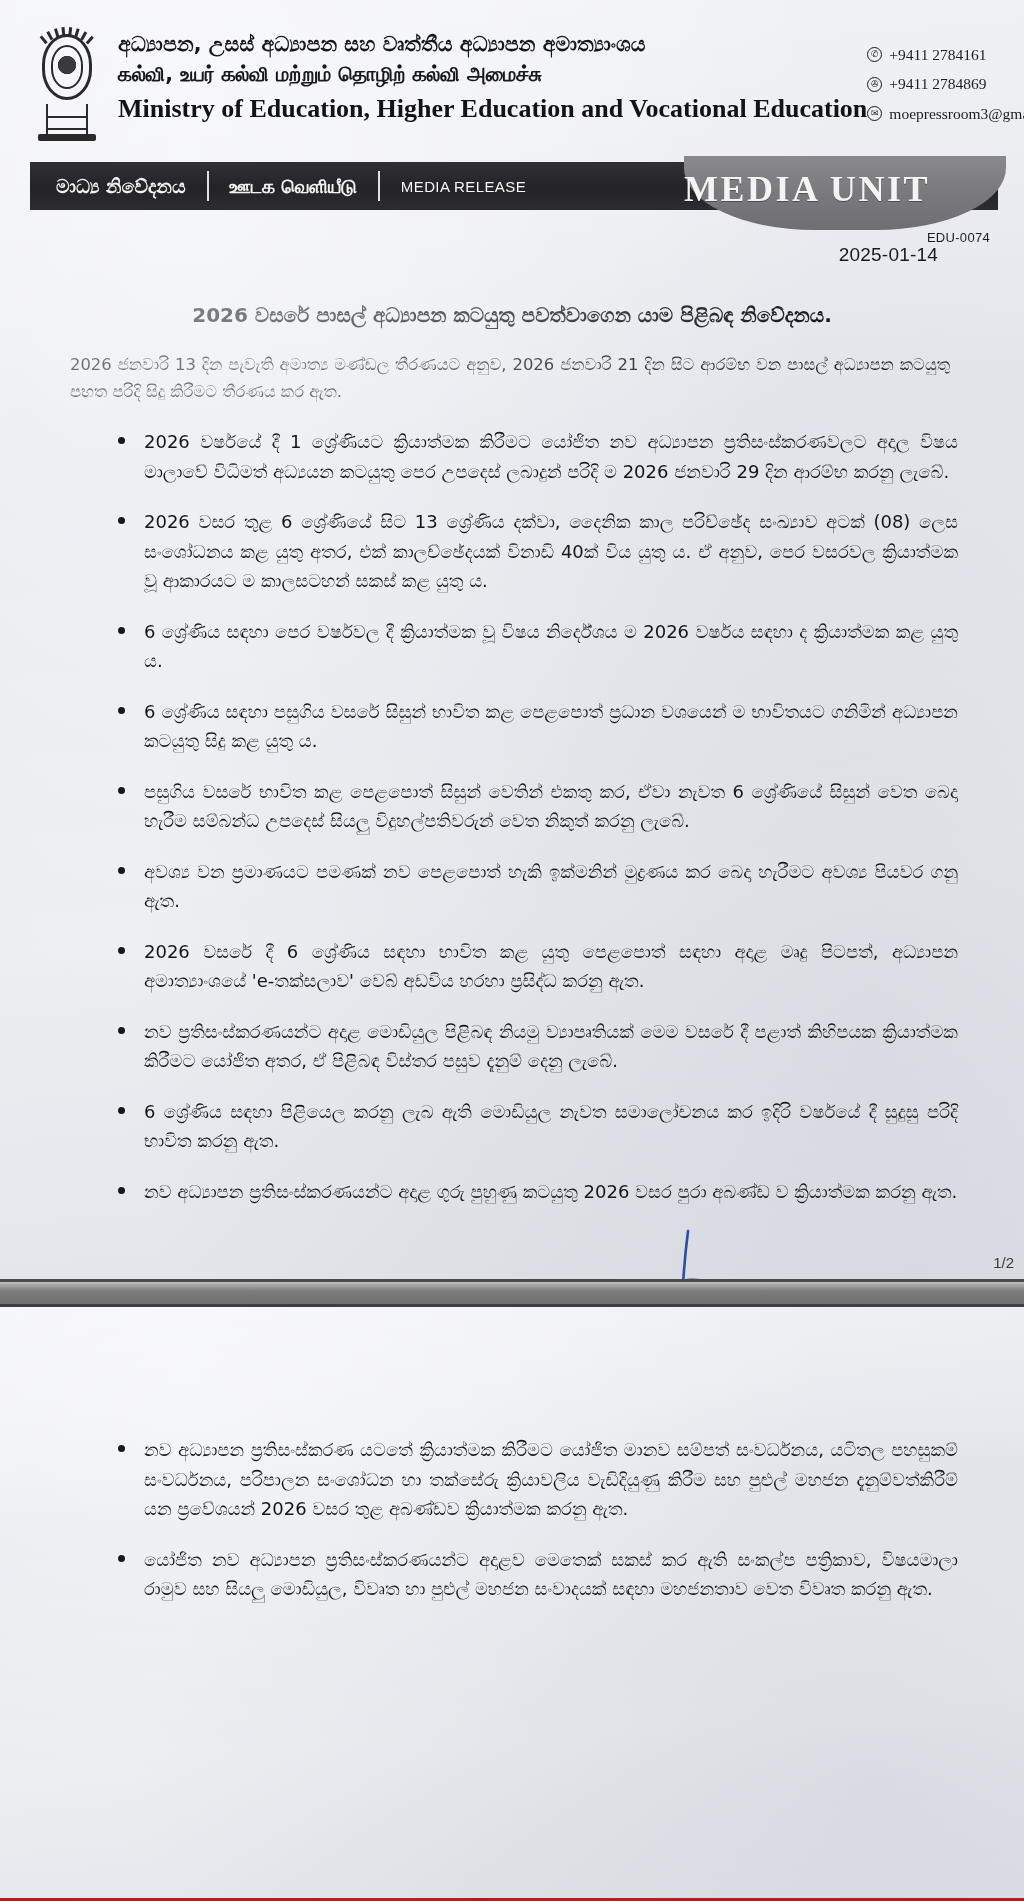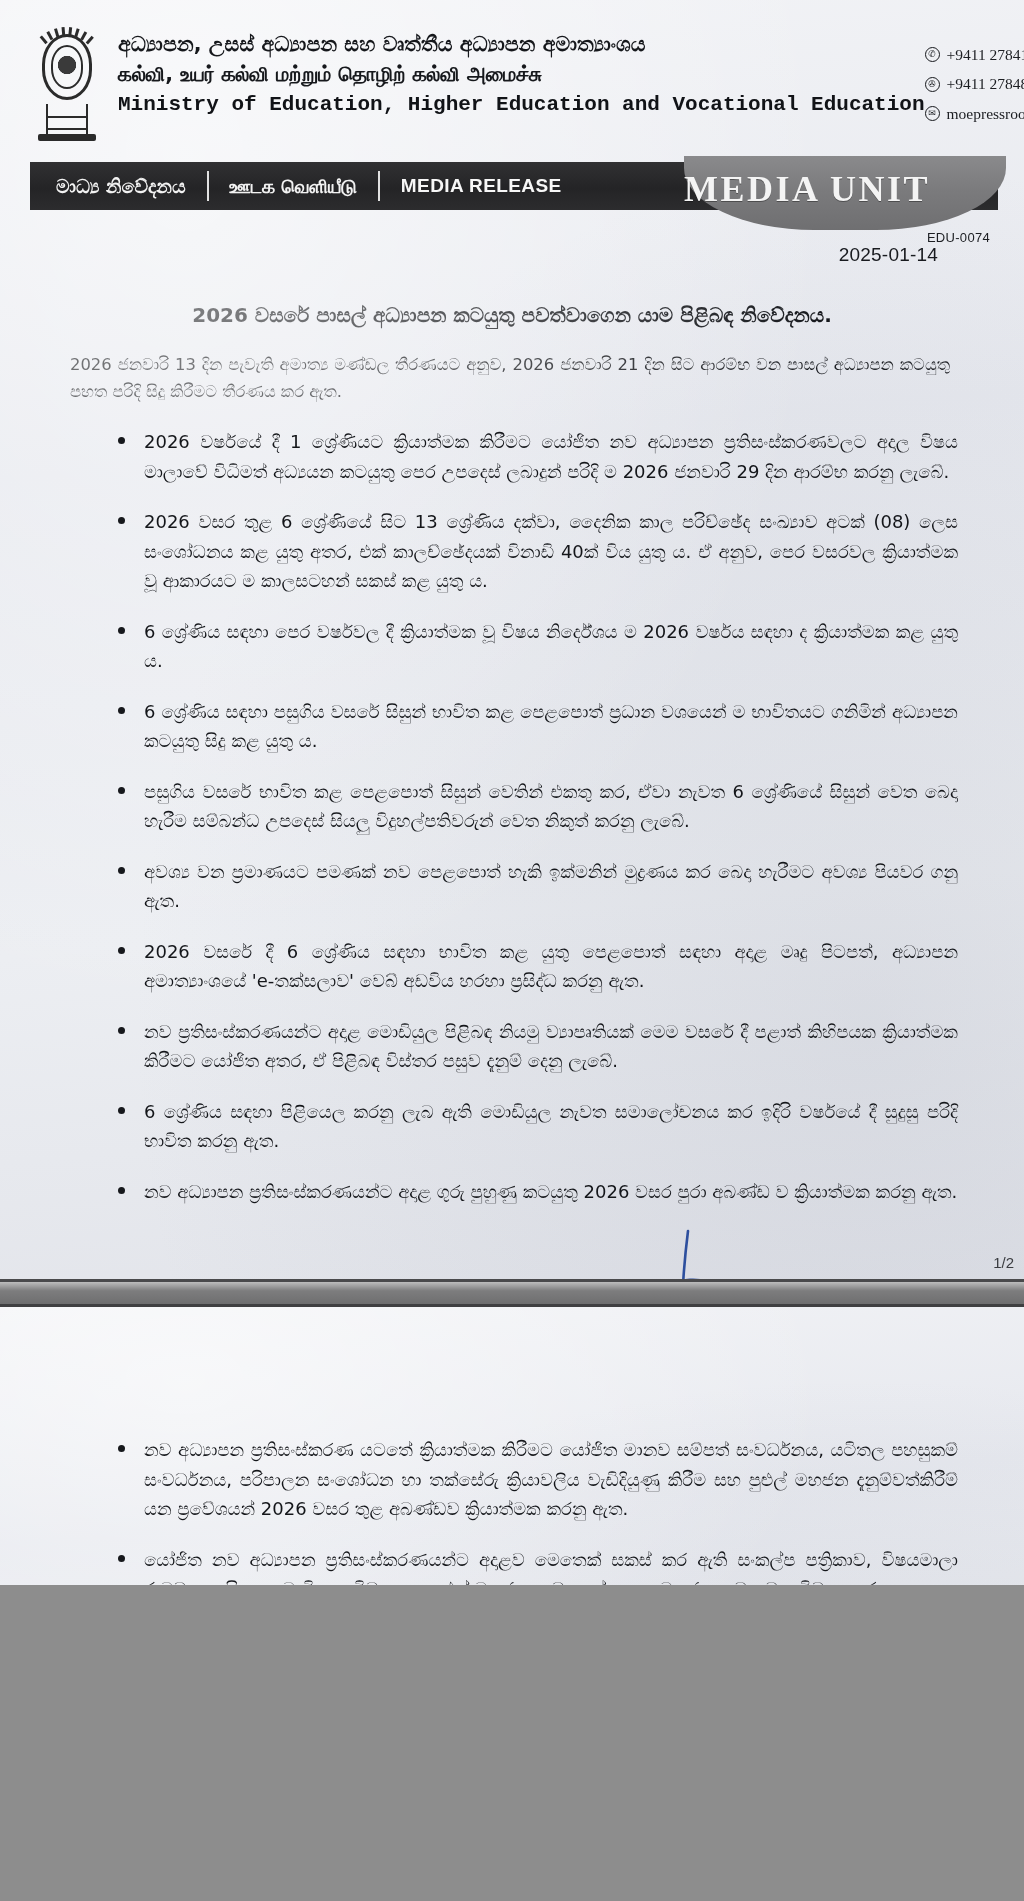"අධ්‍යාපන, උසස් අධ්‍යාපන සහ වෘත්තීය" .scan-wrap { height: 1585px -> 1901px }
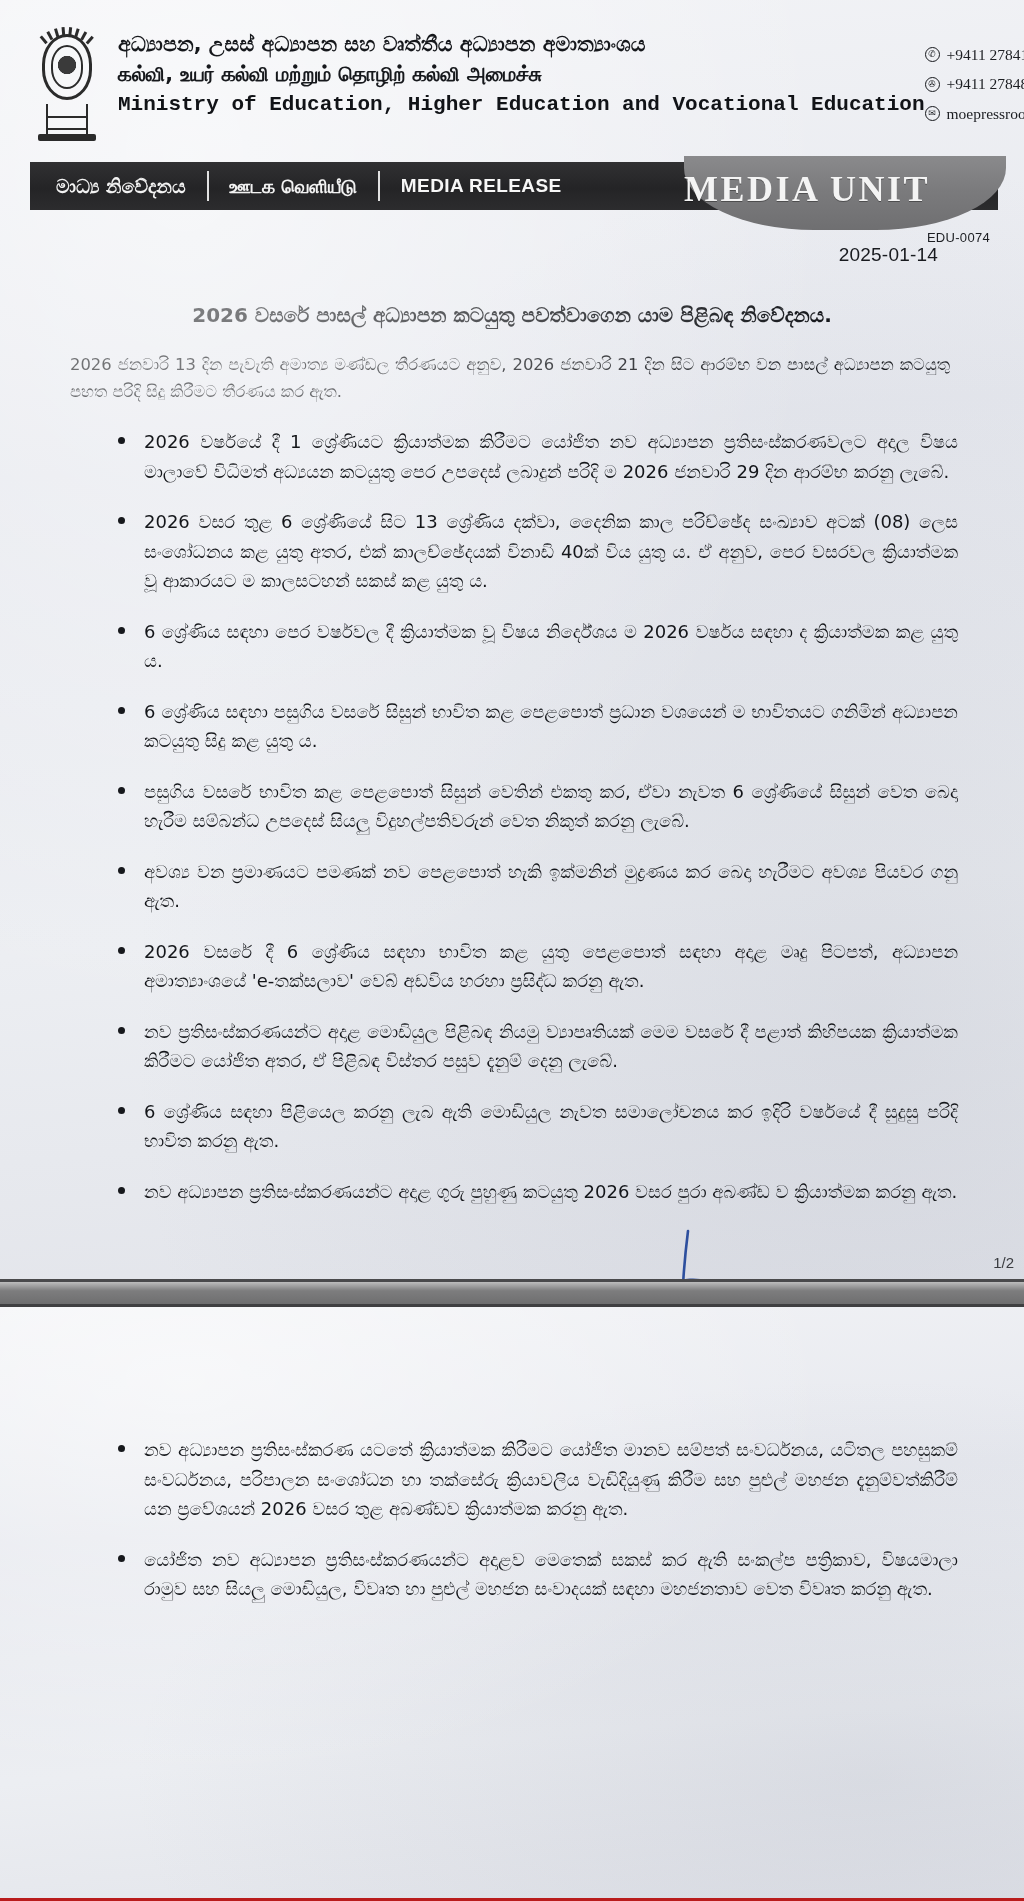"Ministry of Education, Higher Education" .ministry-names .en { font-family: Liberation Mono, monospace -> Liberation Serif, serif; font-size: 21px -> 26px }
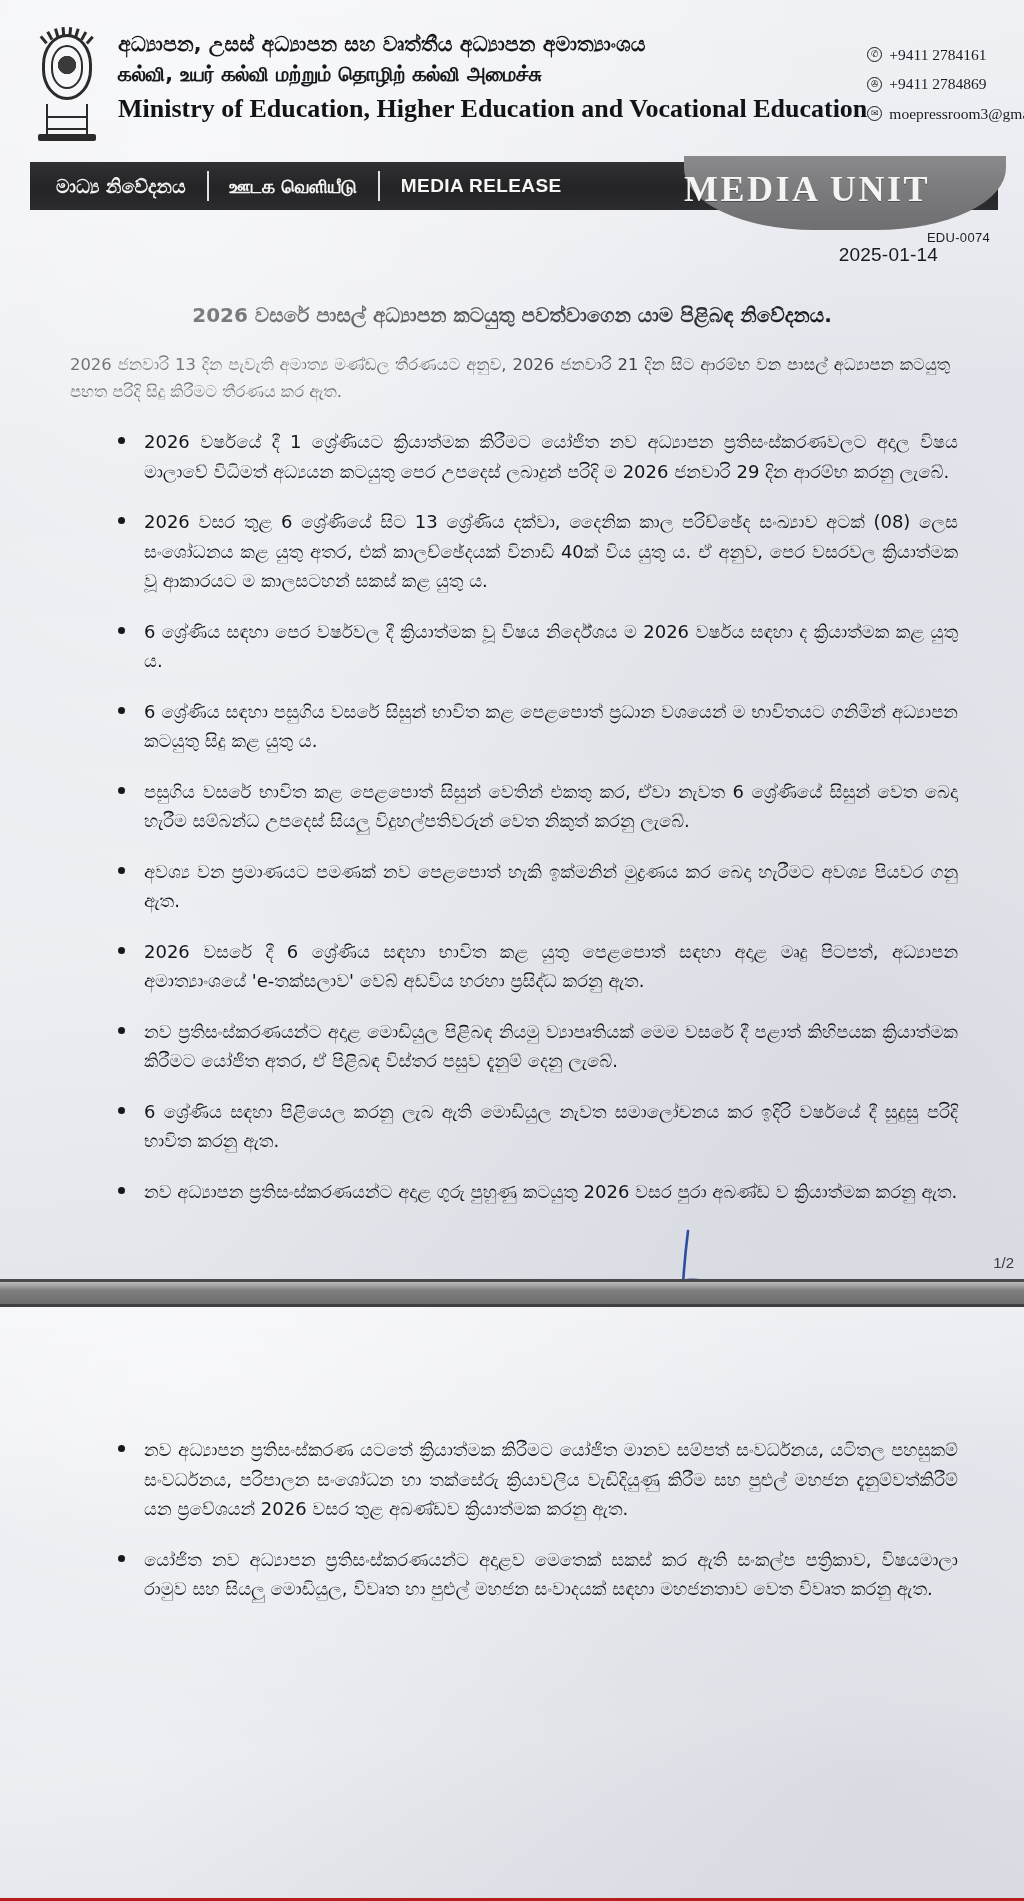"MEDIA RELEASE" .banner-bar .b-en { font-size: 19px -> 15px; font-weight: 700 -> 400 }
